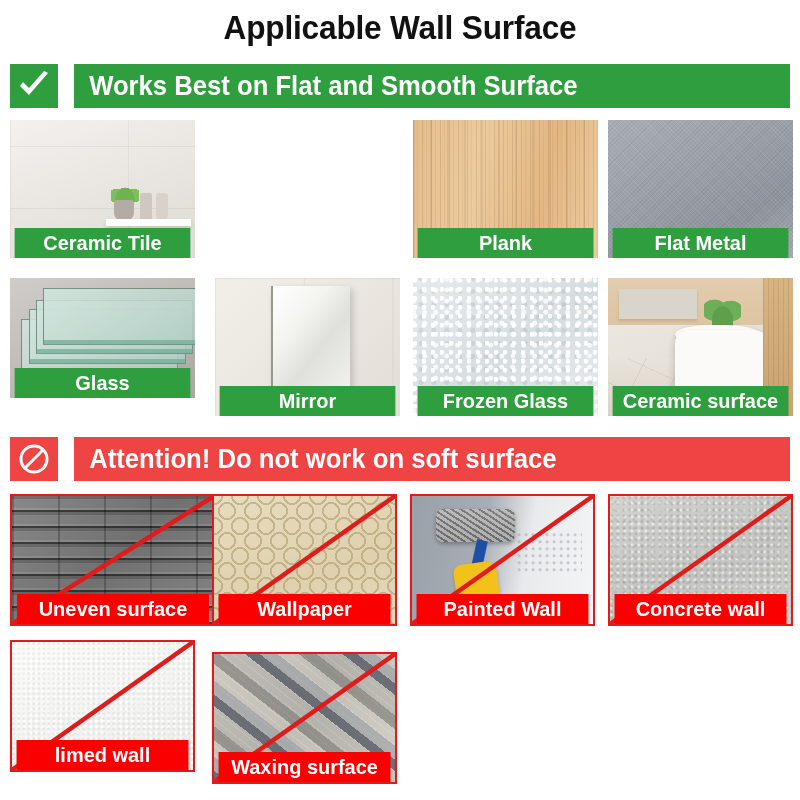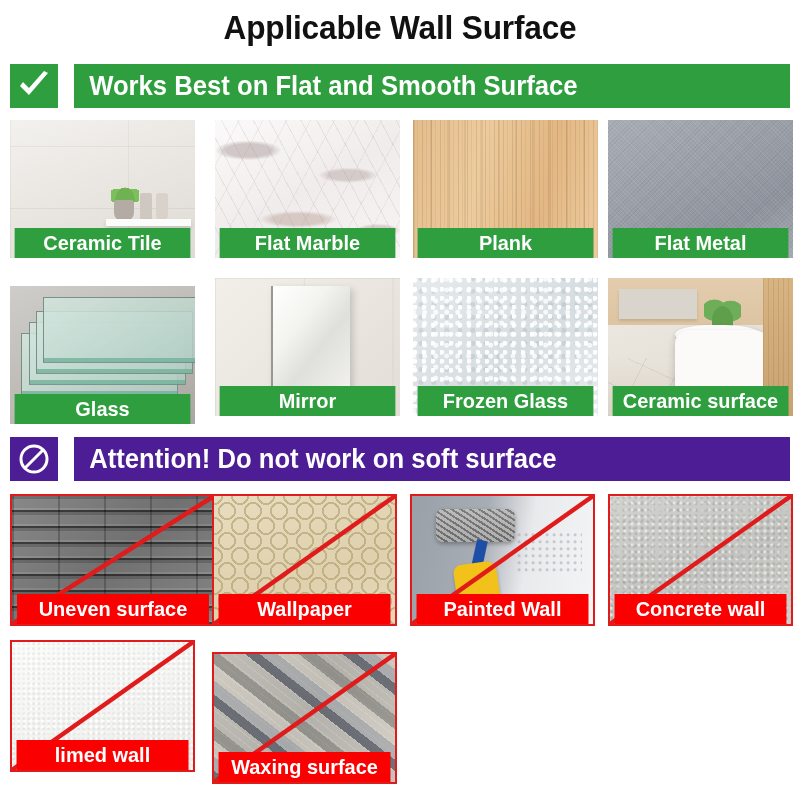"Flat Marble" div.cell { html: <div> <div> <div></div> </div> <div>Flat Marble</div> </div> -> none }
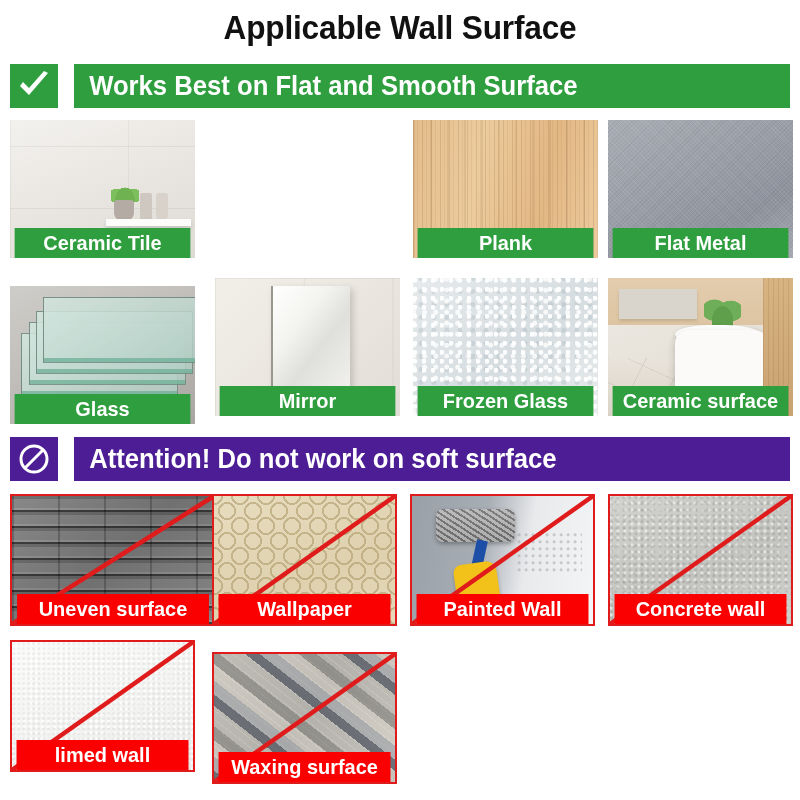"Glass" div.cell { height: 138px -> 120px; top: 286px -> 278px }
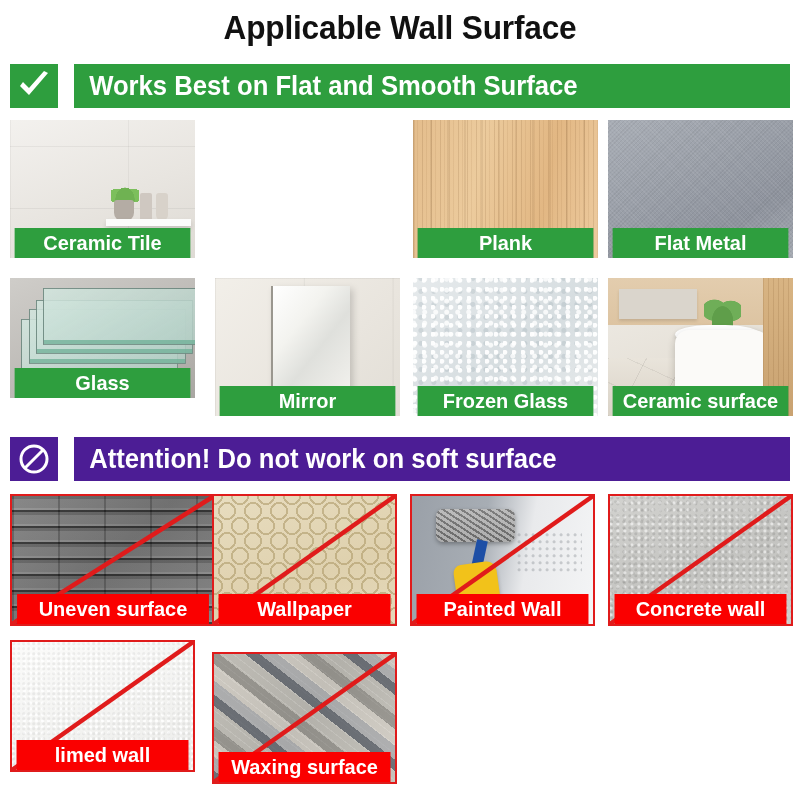"Attention! Do not work on" .red-bg { background: #4c1d95 -> #ef4444 }
